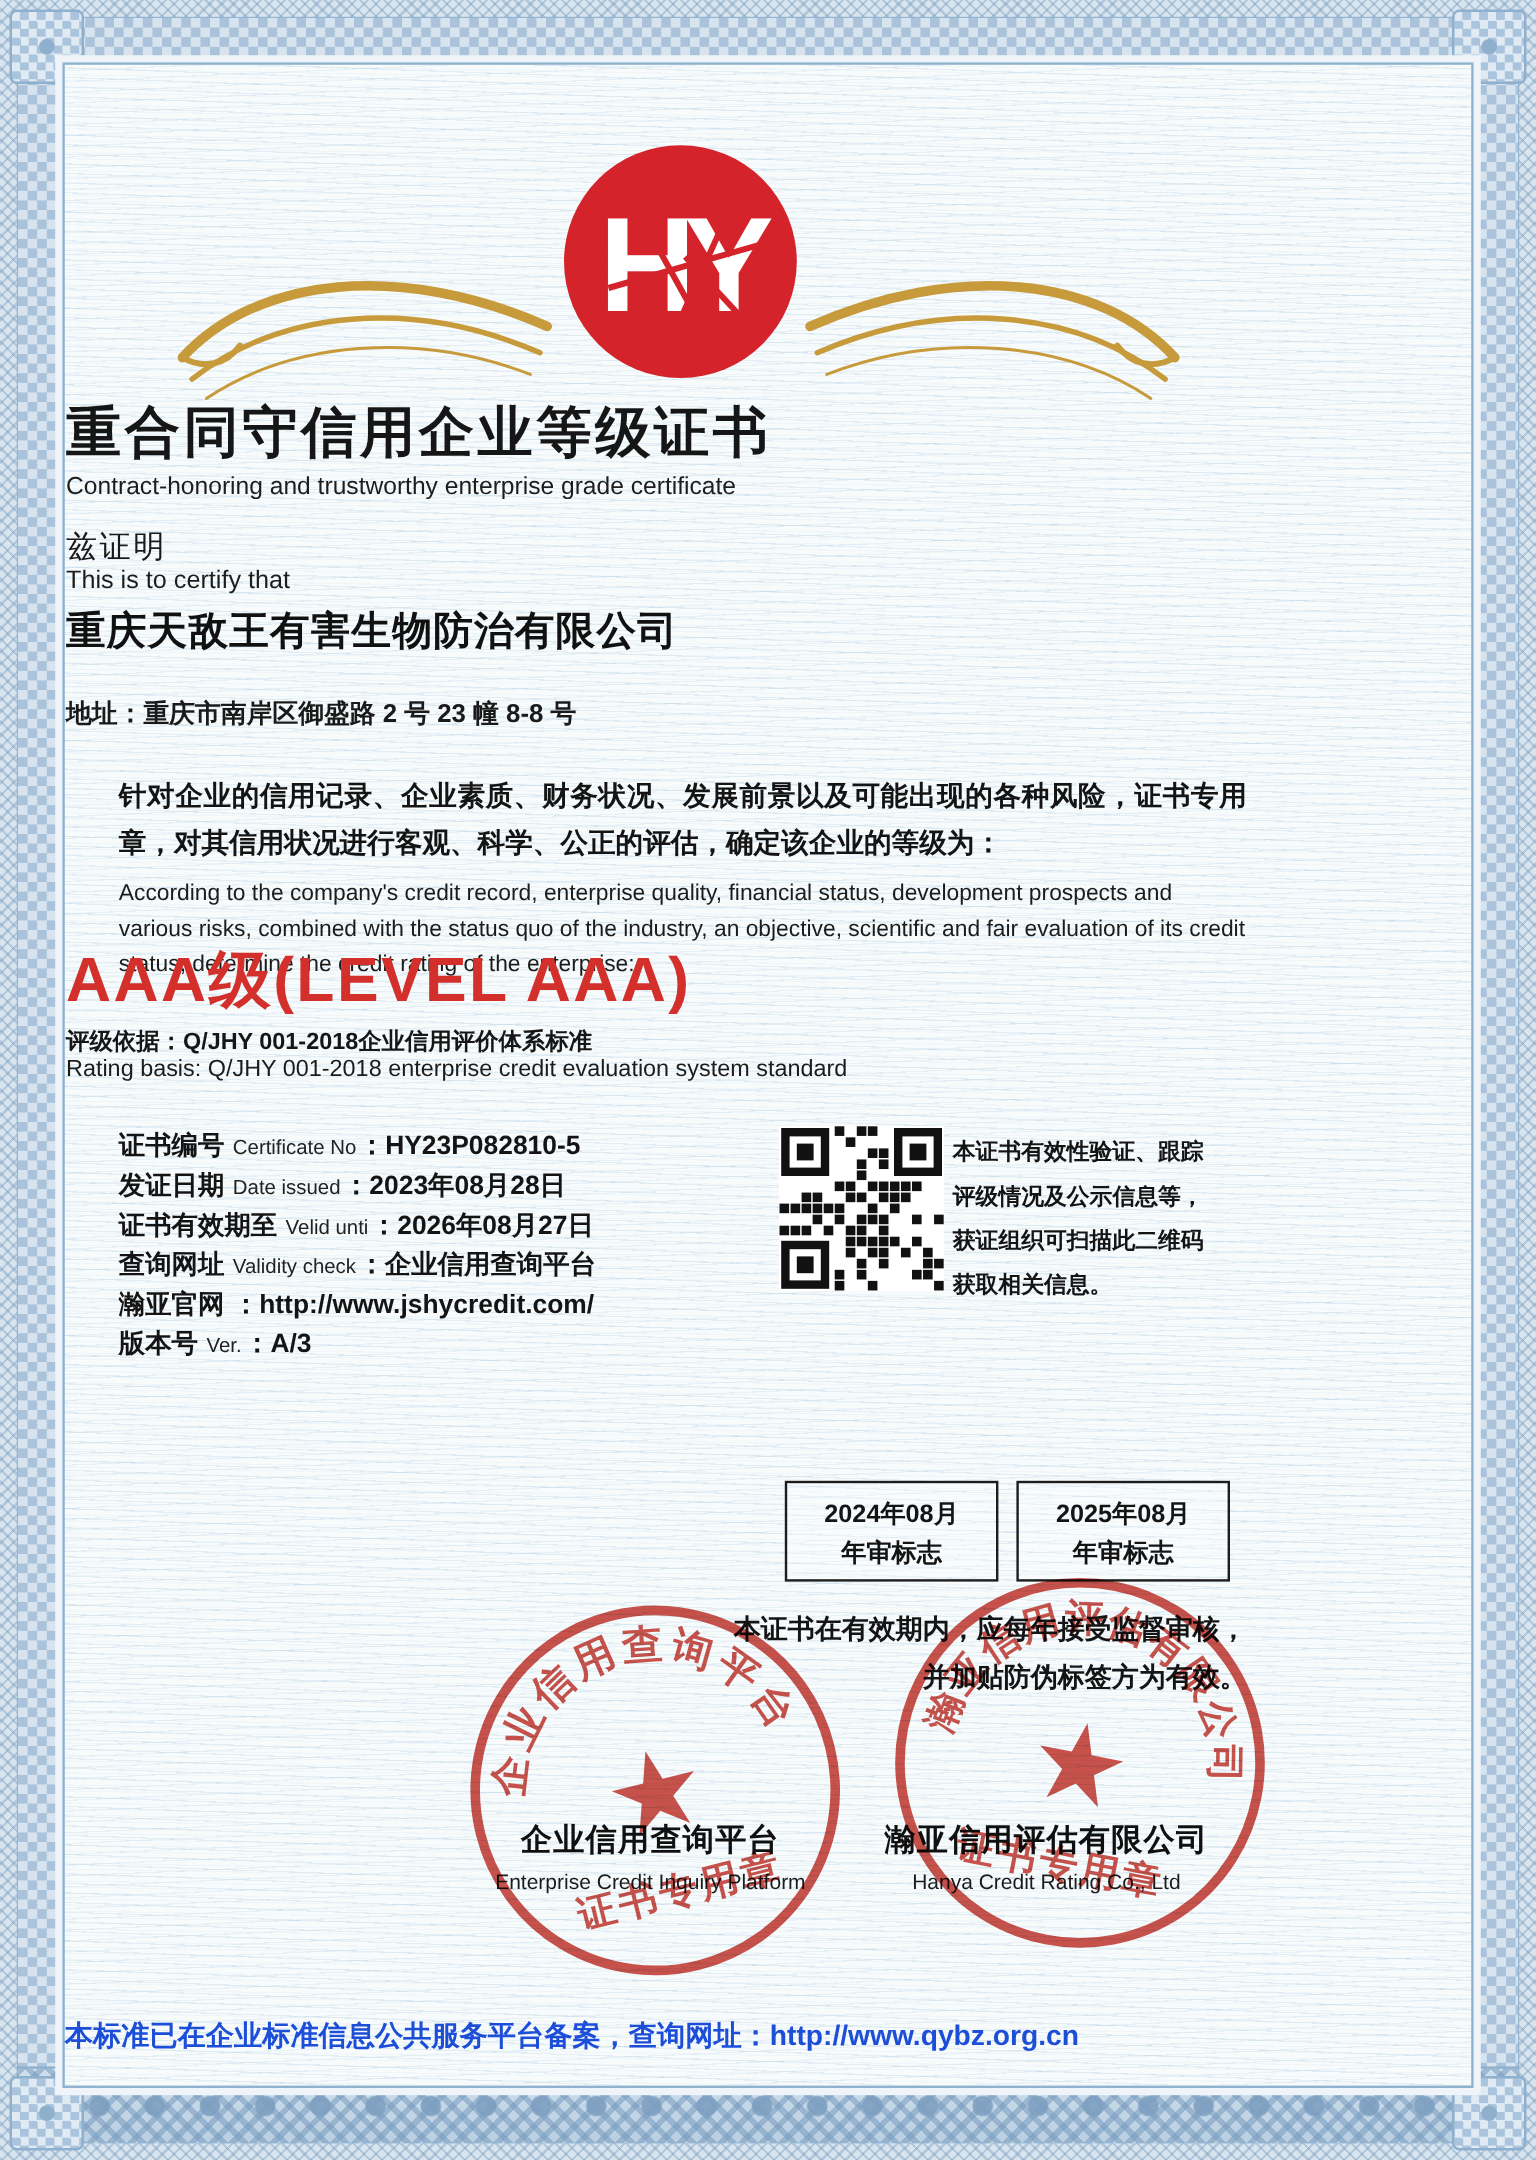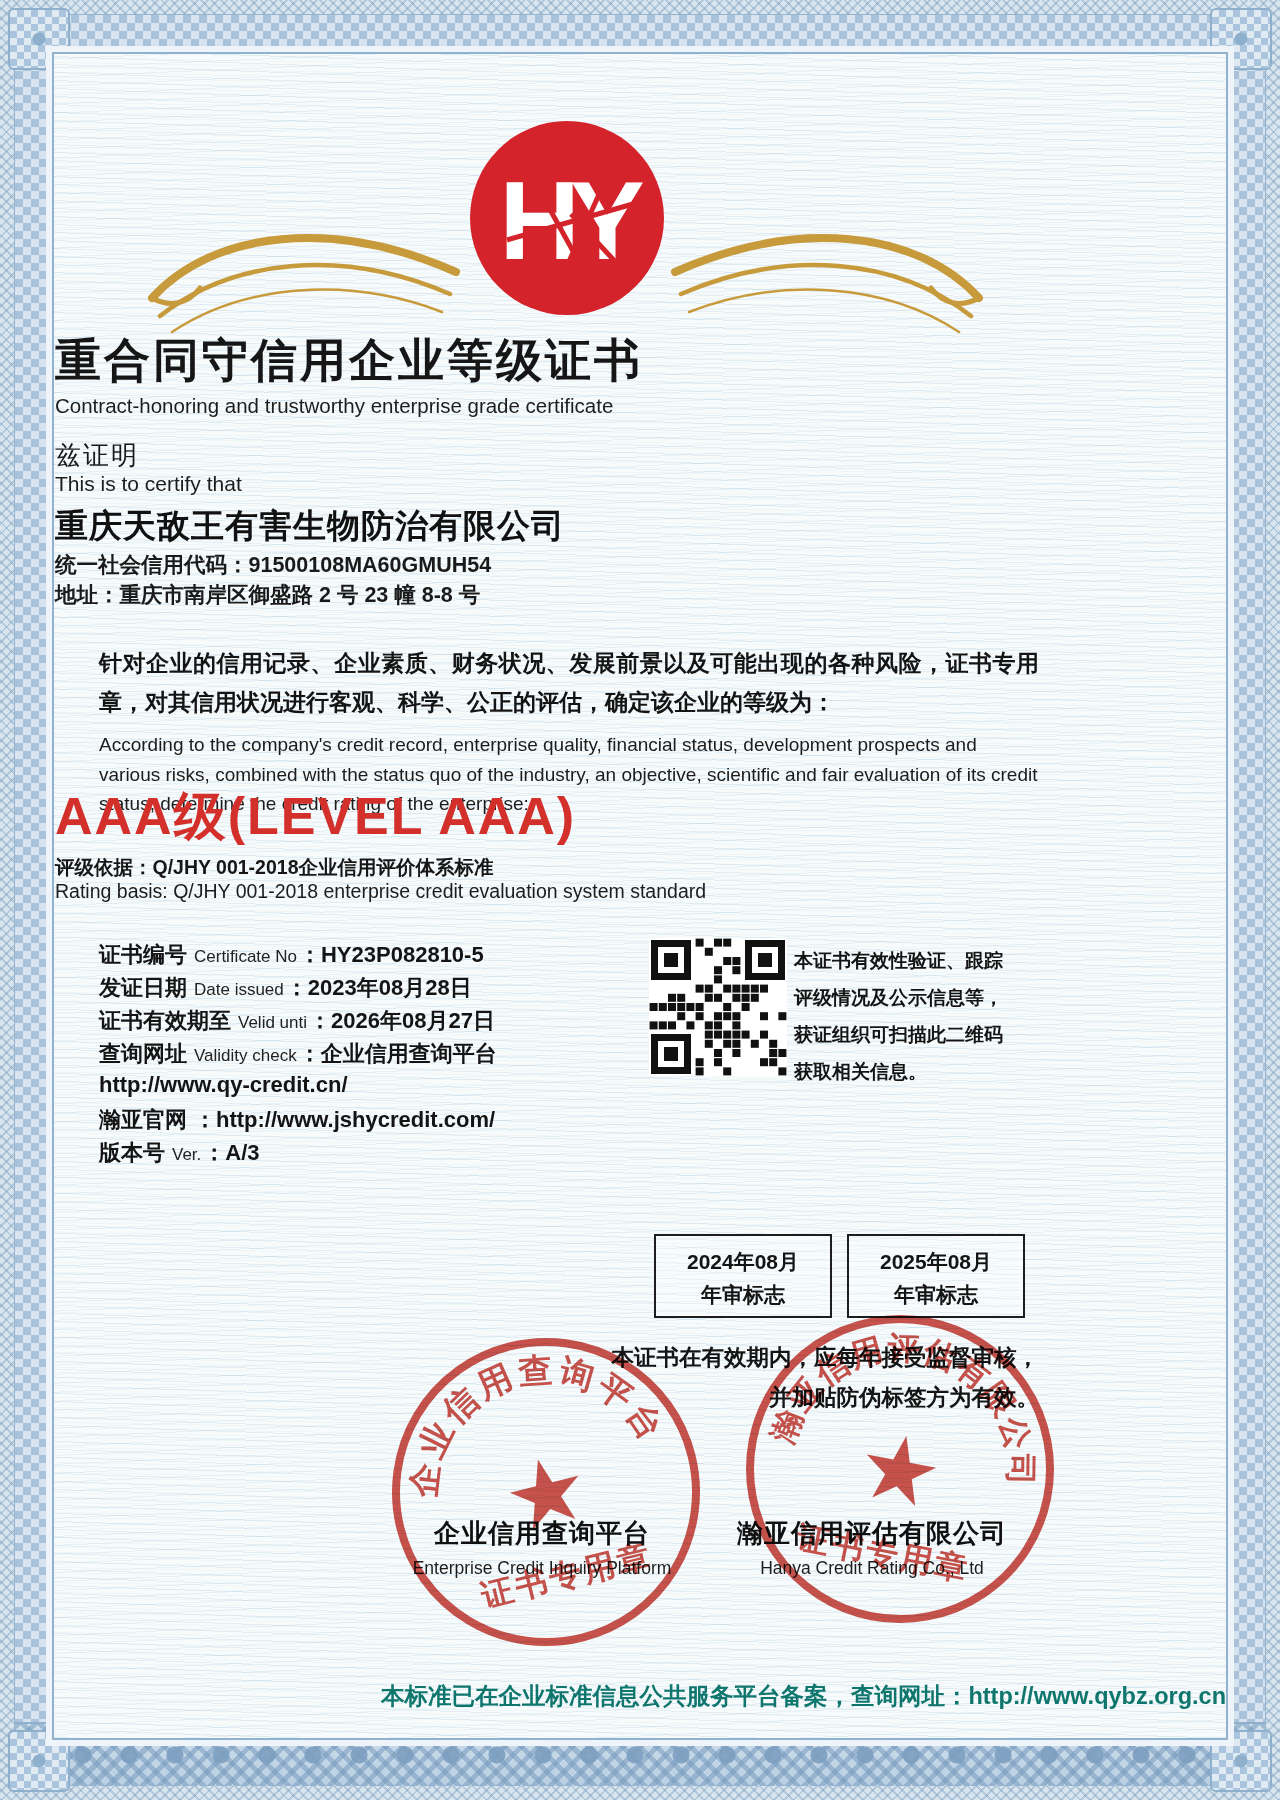"统一社会信用代码：91500108MA60GMUH54" div.ctr { html: <div>统一社会信用代码：91500108MA60GMUH54</div> -> none }
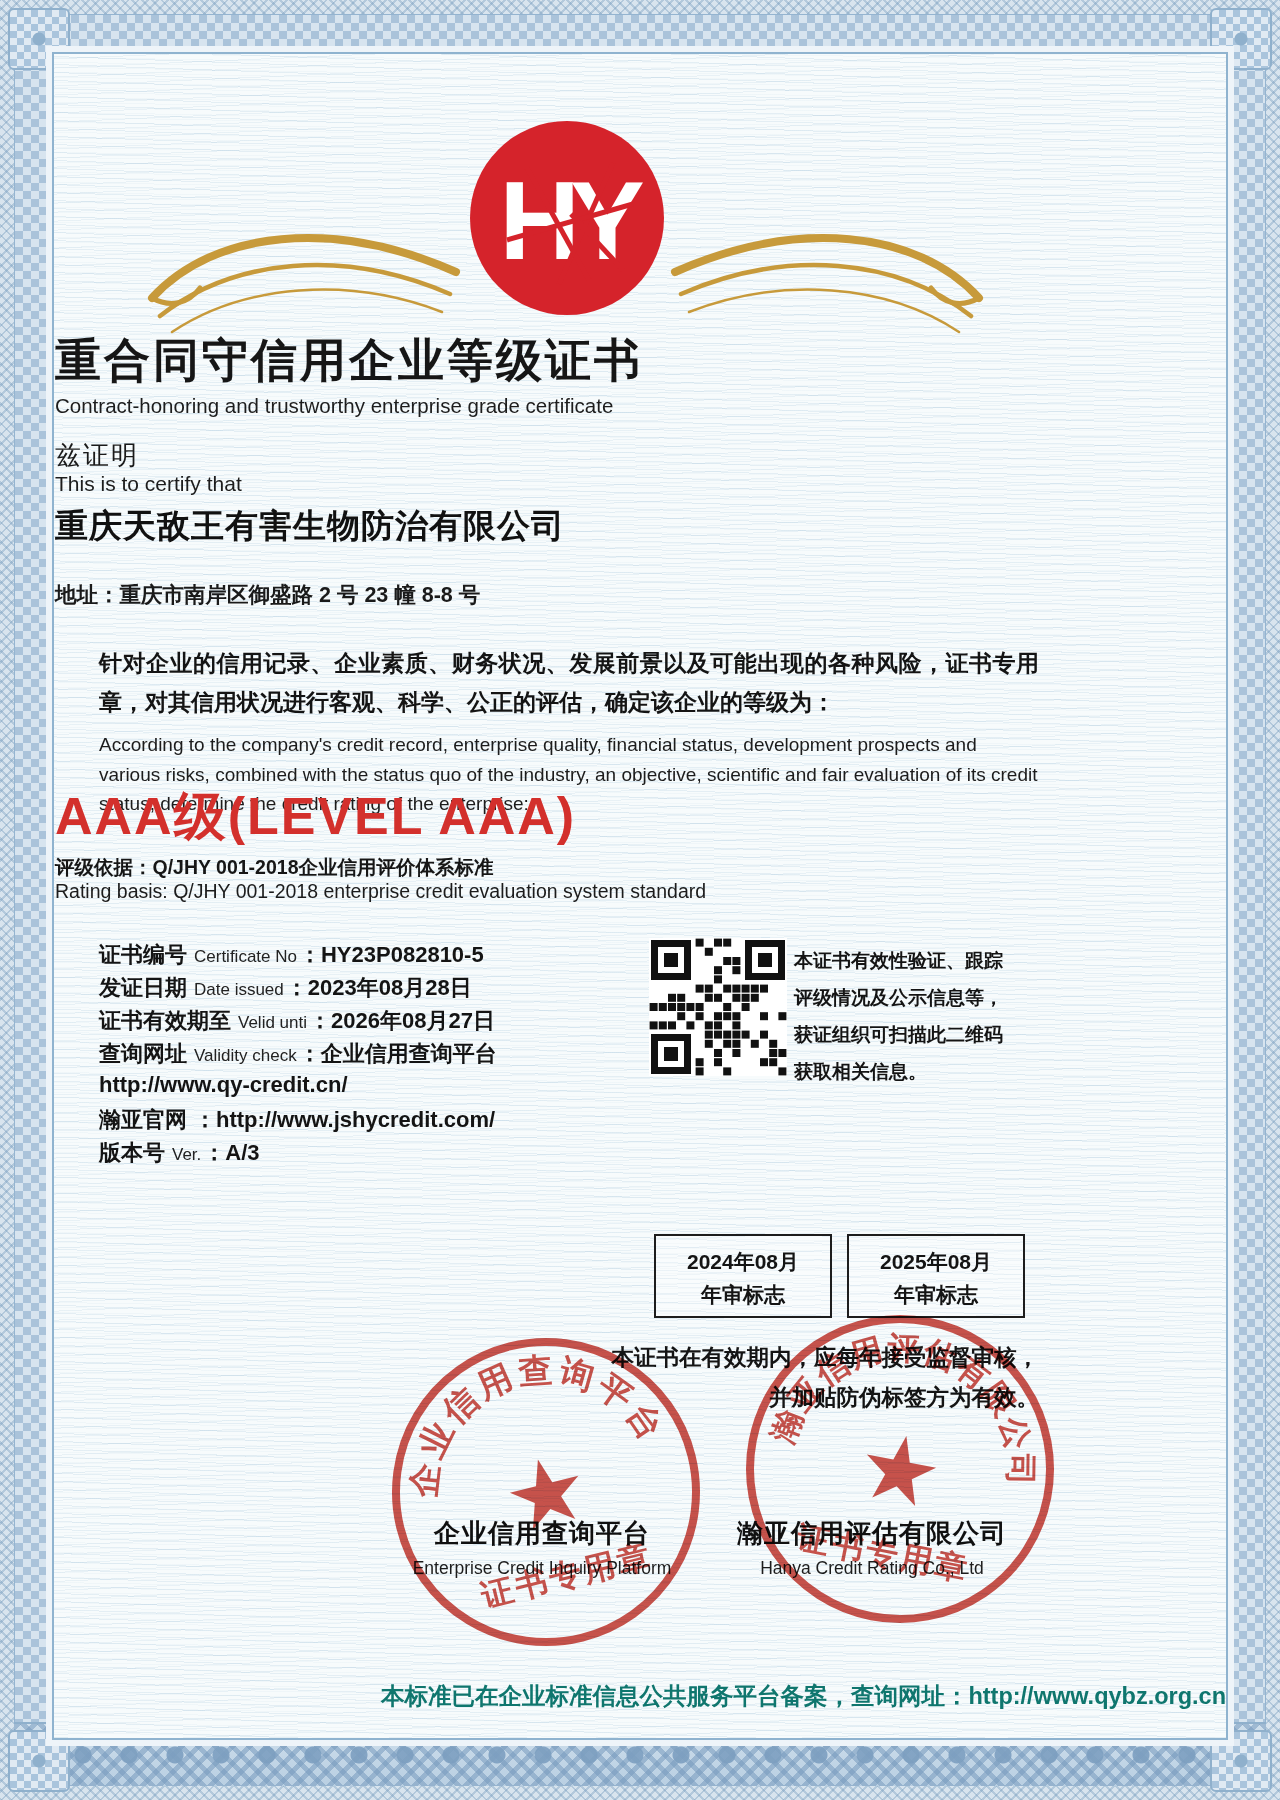"http://www.qy-credit.cn/" div.drow { html: <div> <span></span><span></span><span></span><span>http://www.qy-credit.cn/</span> </div> -> none }
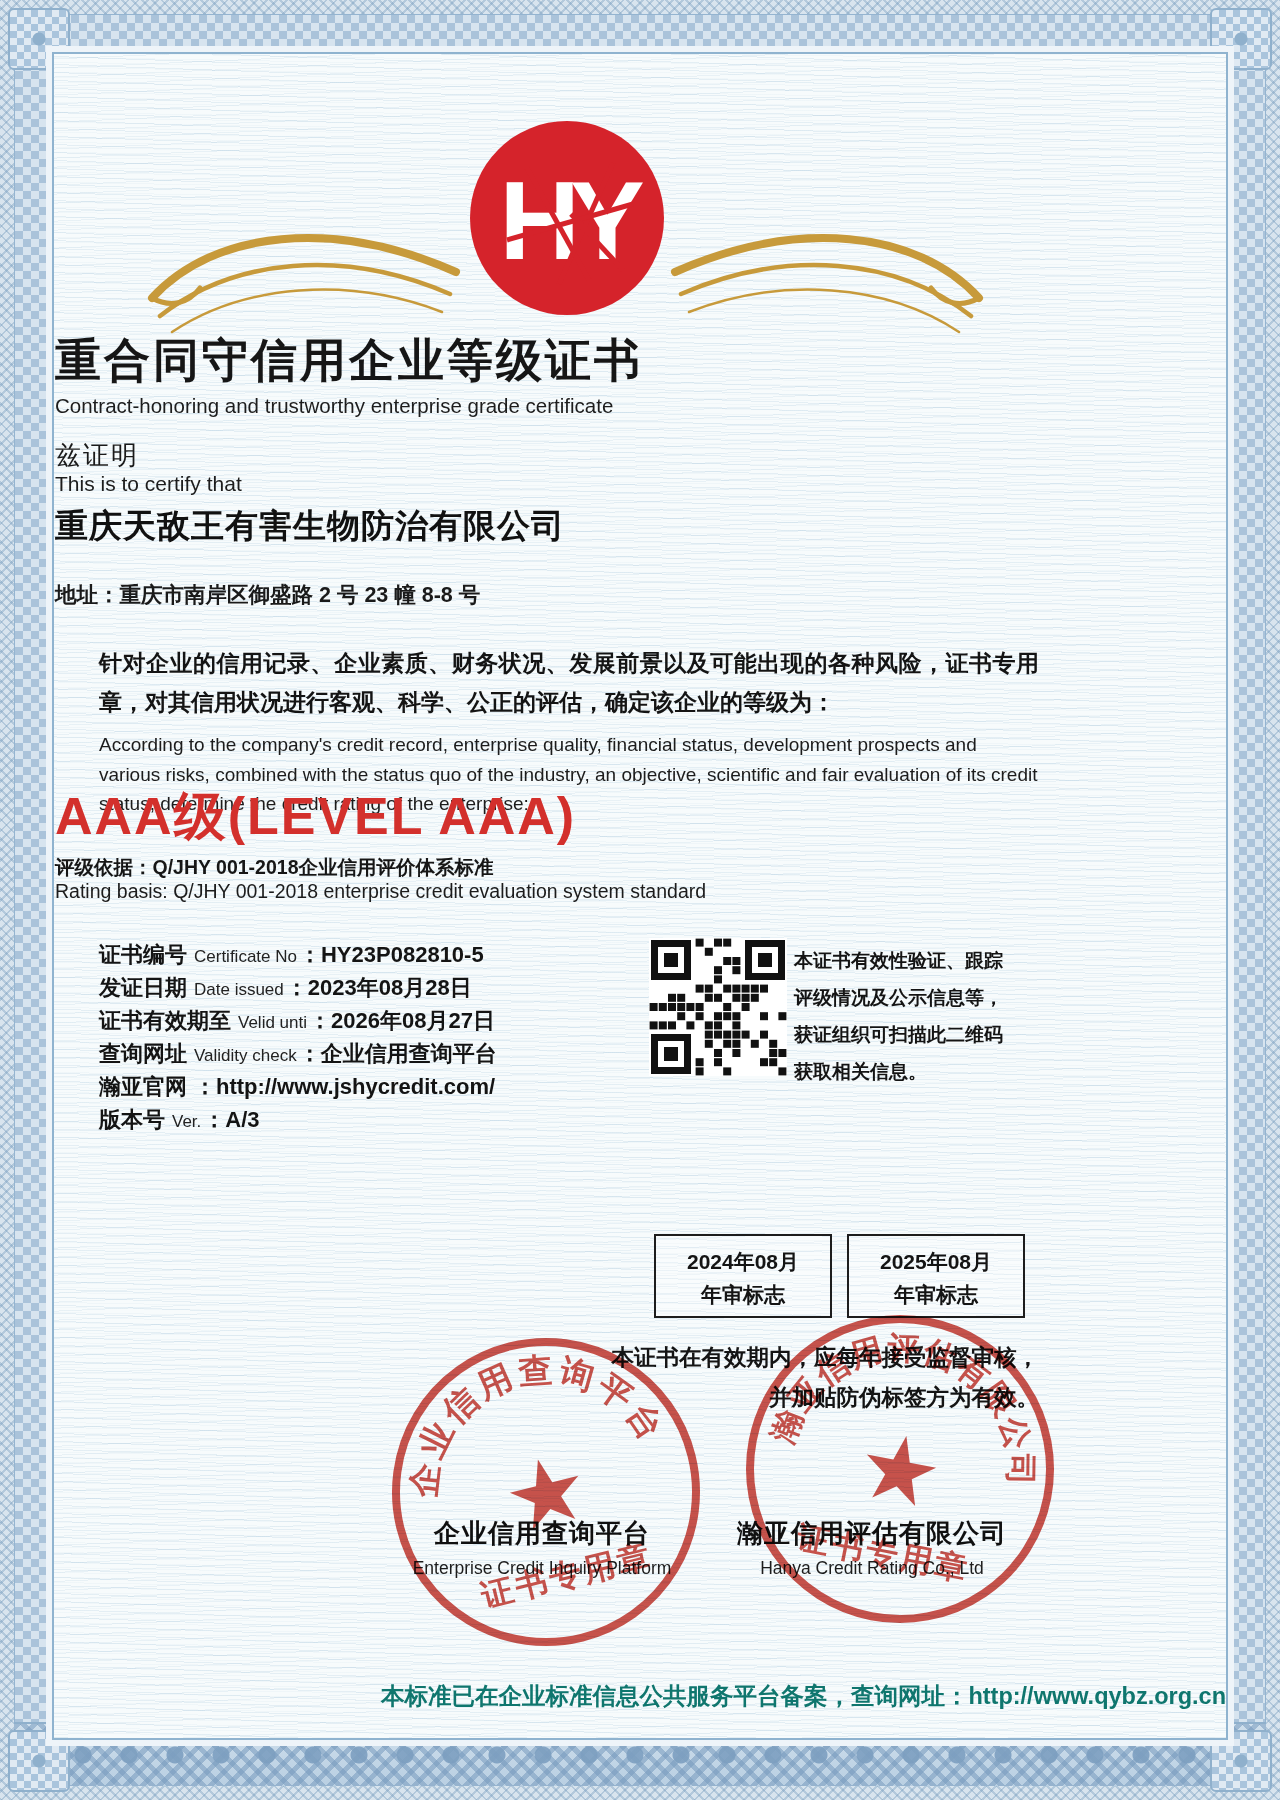"本标准已在企业标准信息公共服务平台备案，查询网址：http://www.qybz" .footer { color: #0f766e -> #1d4ed8; text-align: right -> left }
